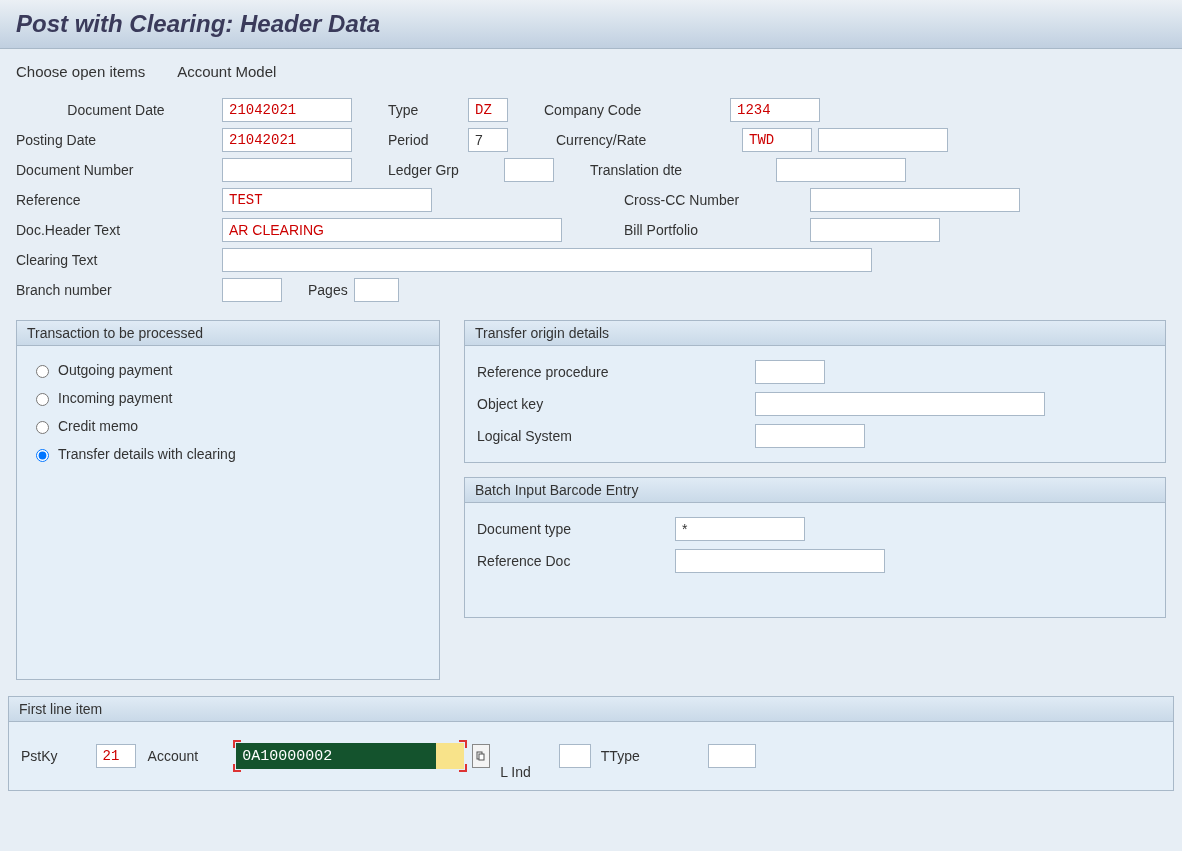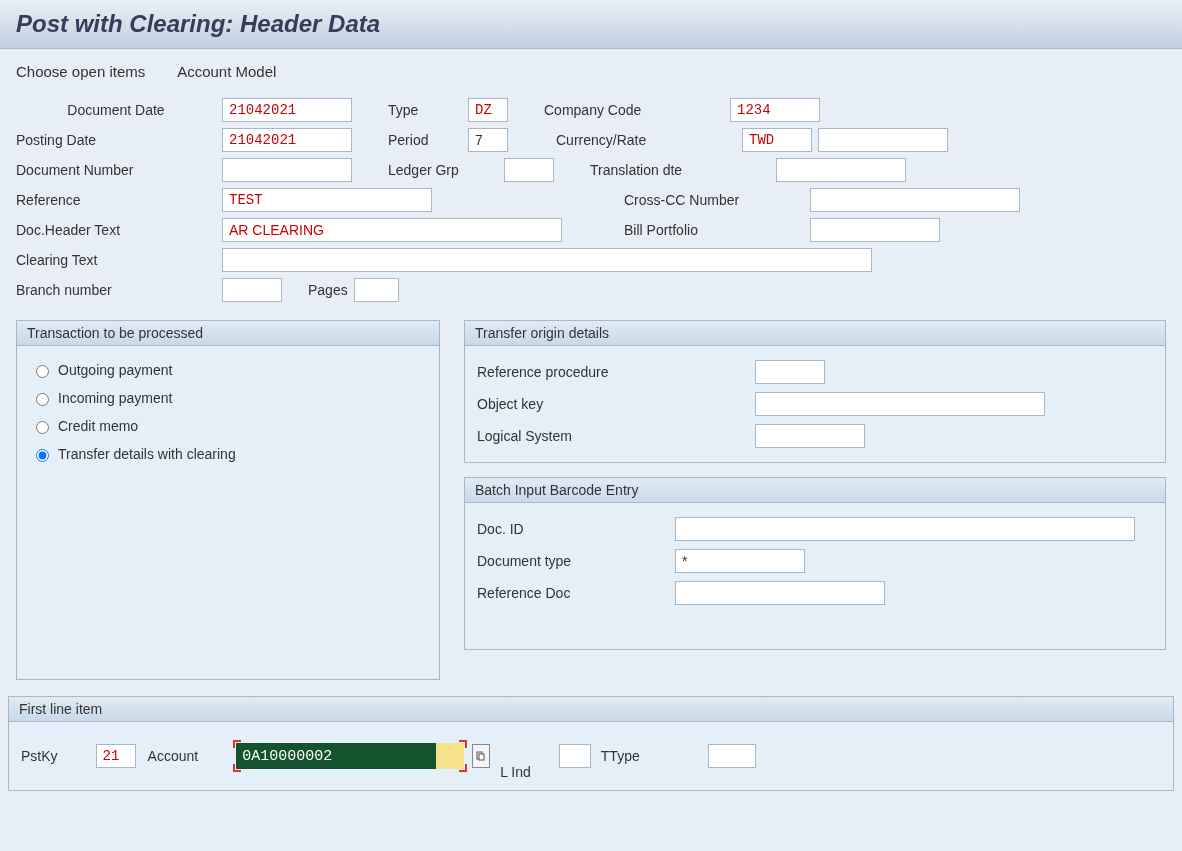"Doc. ID" div.gb-field-row { html: <div> <label>Doc. ID</label> <input> </div> -> none }
